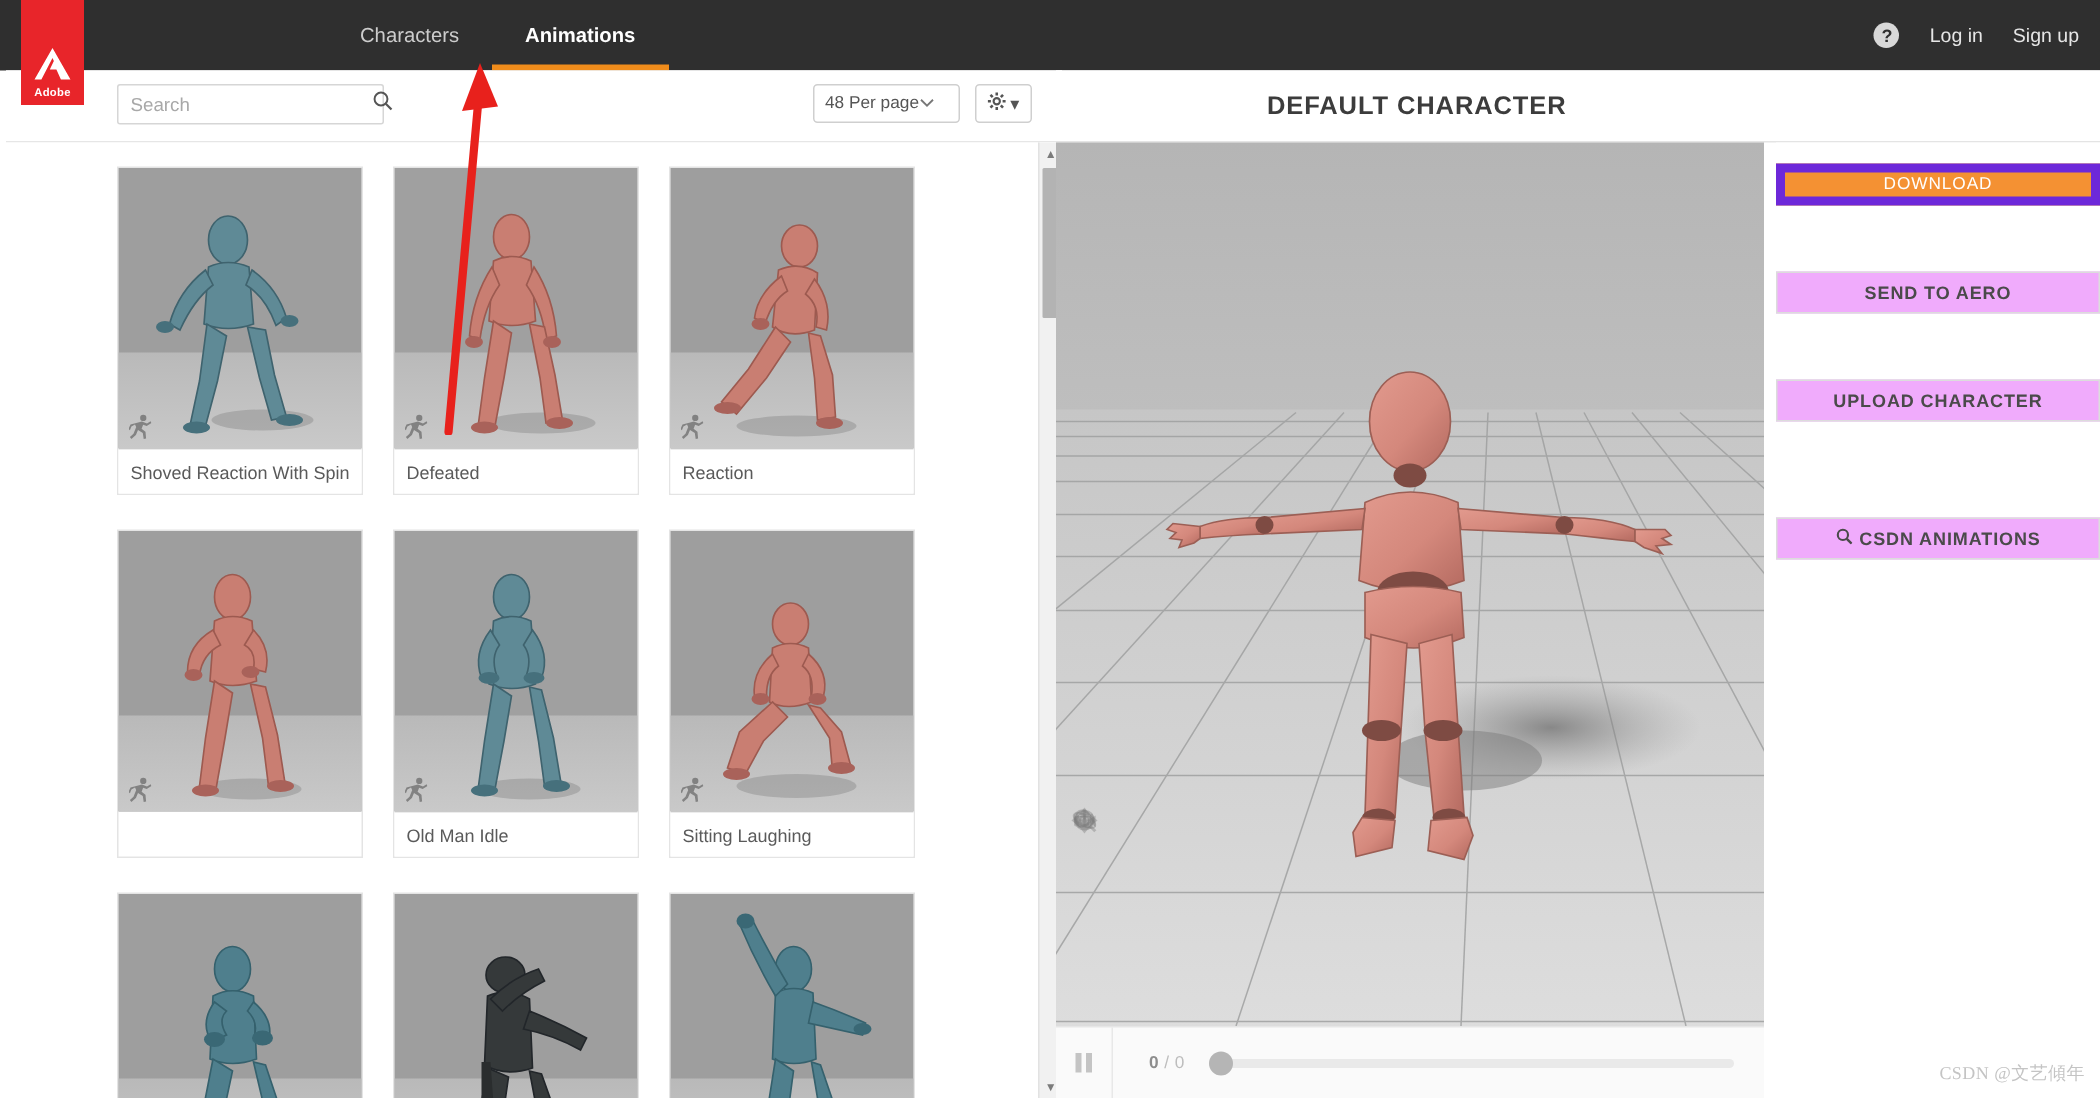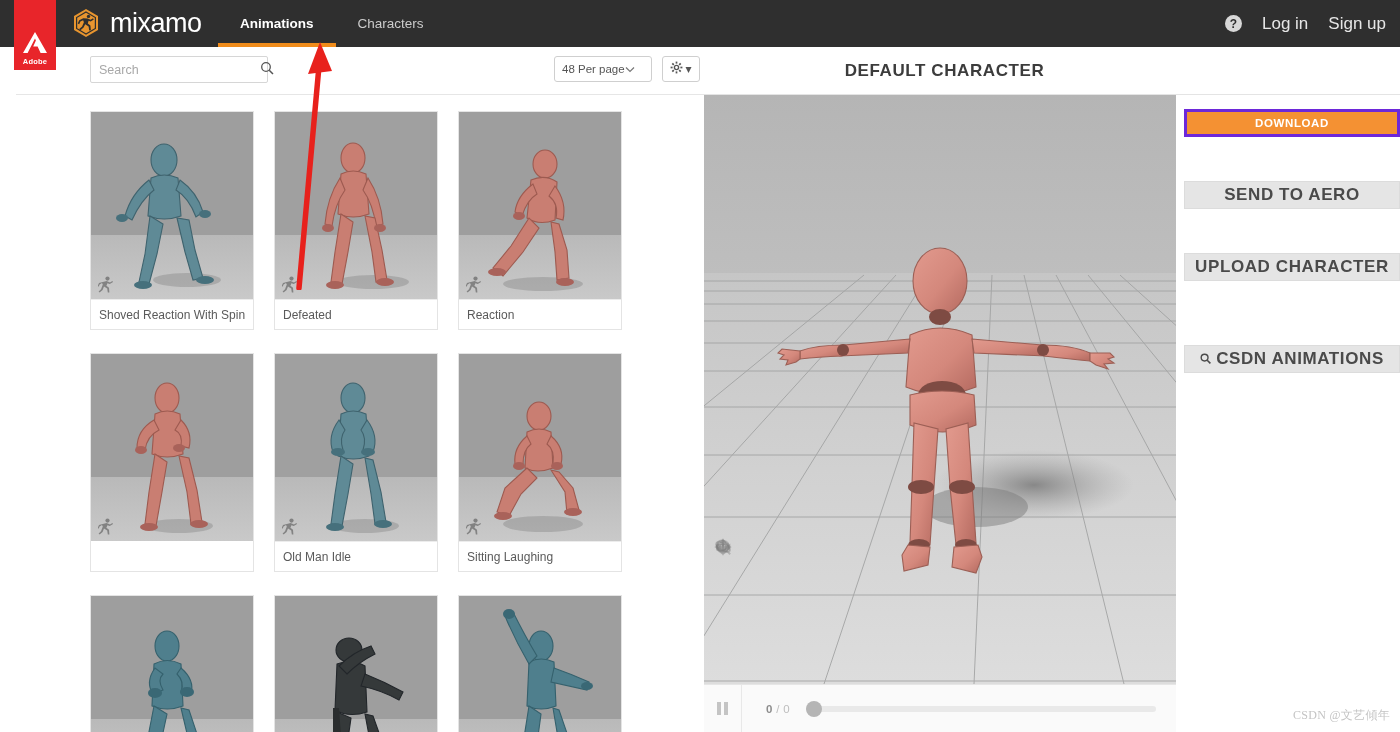"mixamo" div.brand { html: <div> <span> <svg> <polygon></polygon> <polygon></polygon> <g> <circle></circle> <path></path> </g> </svg> </span> <span>mixamo</span> </div> -> none }
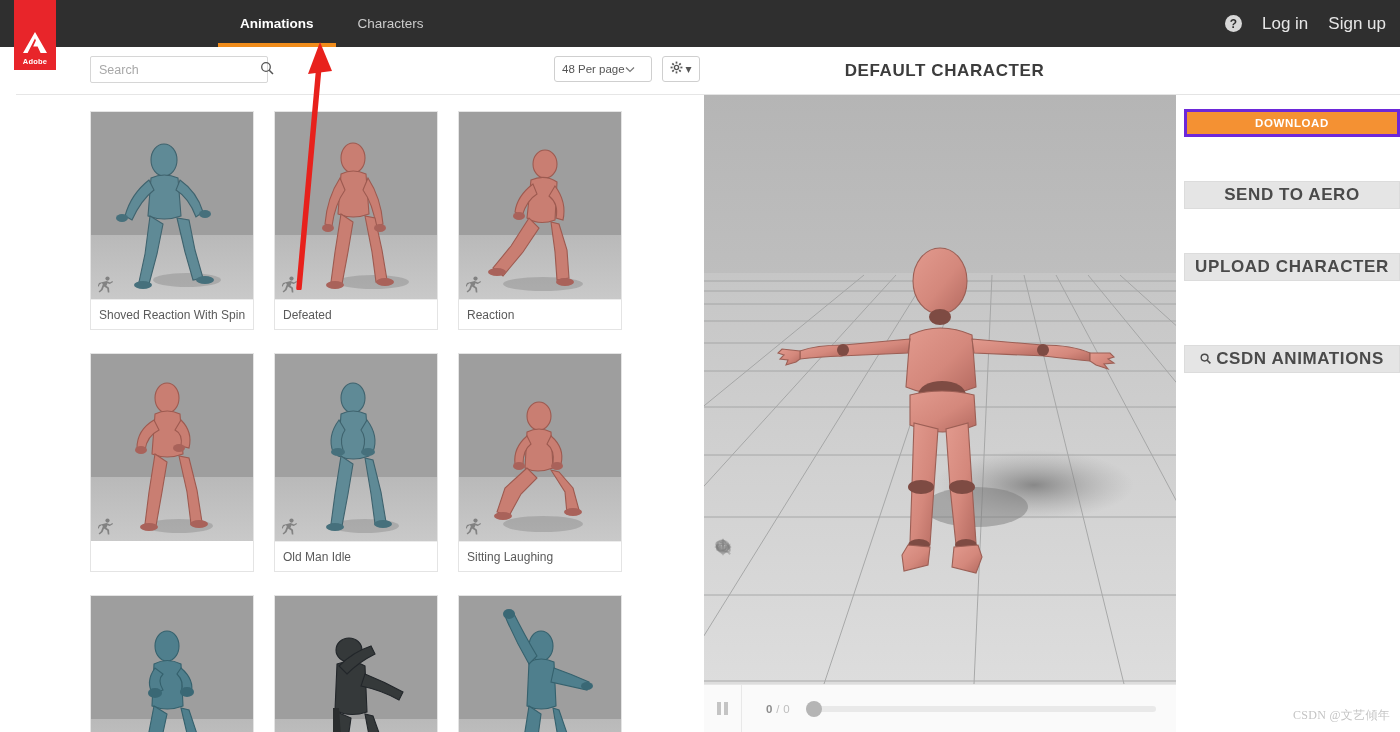"Animations" div.navlink { order: before "Characters" -> after "Characters" }
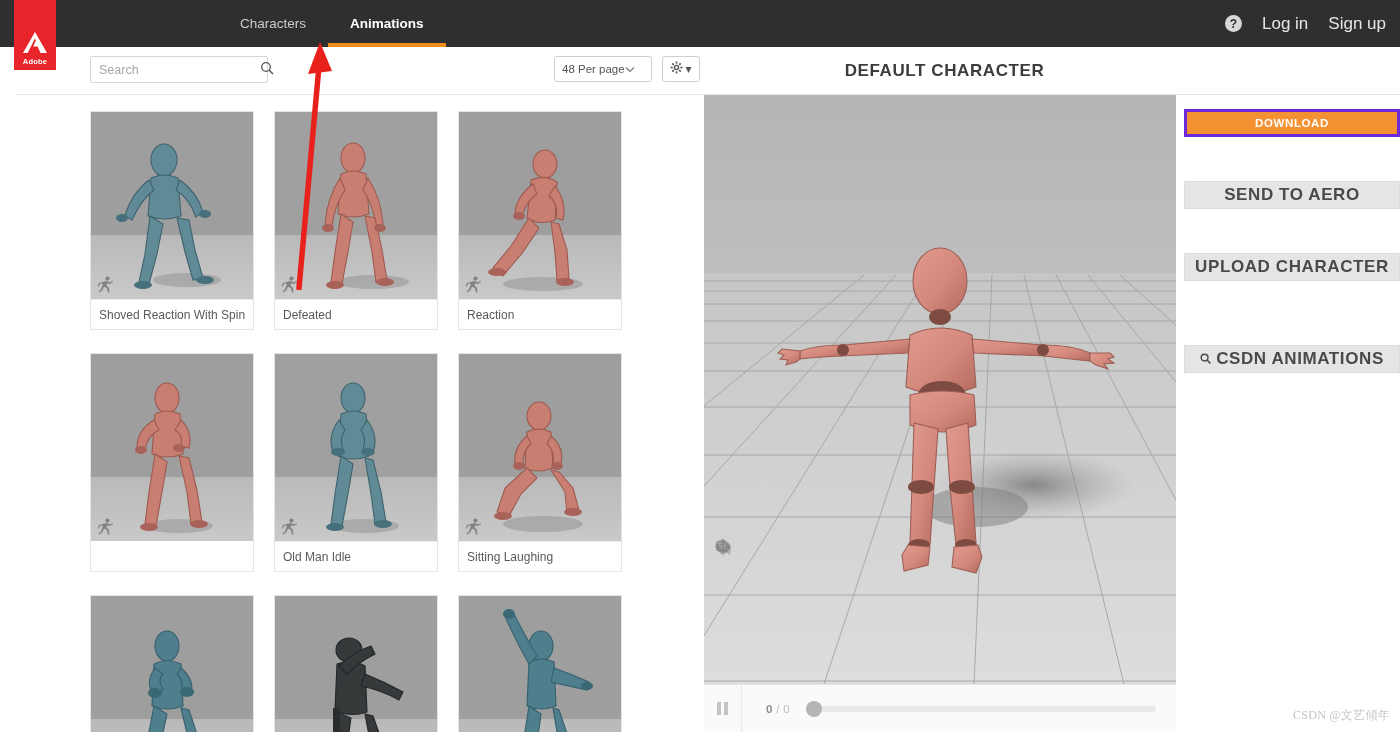"Log in" .navright .authlink { font-size: 17px -> 13px }
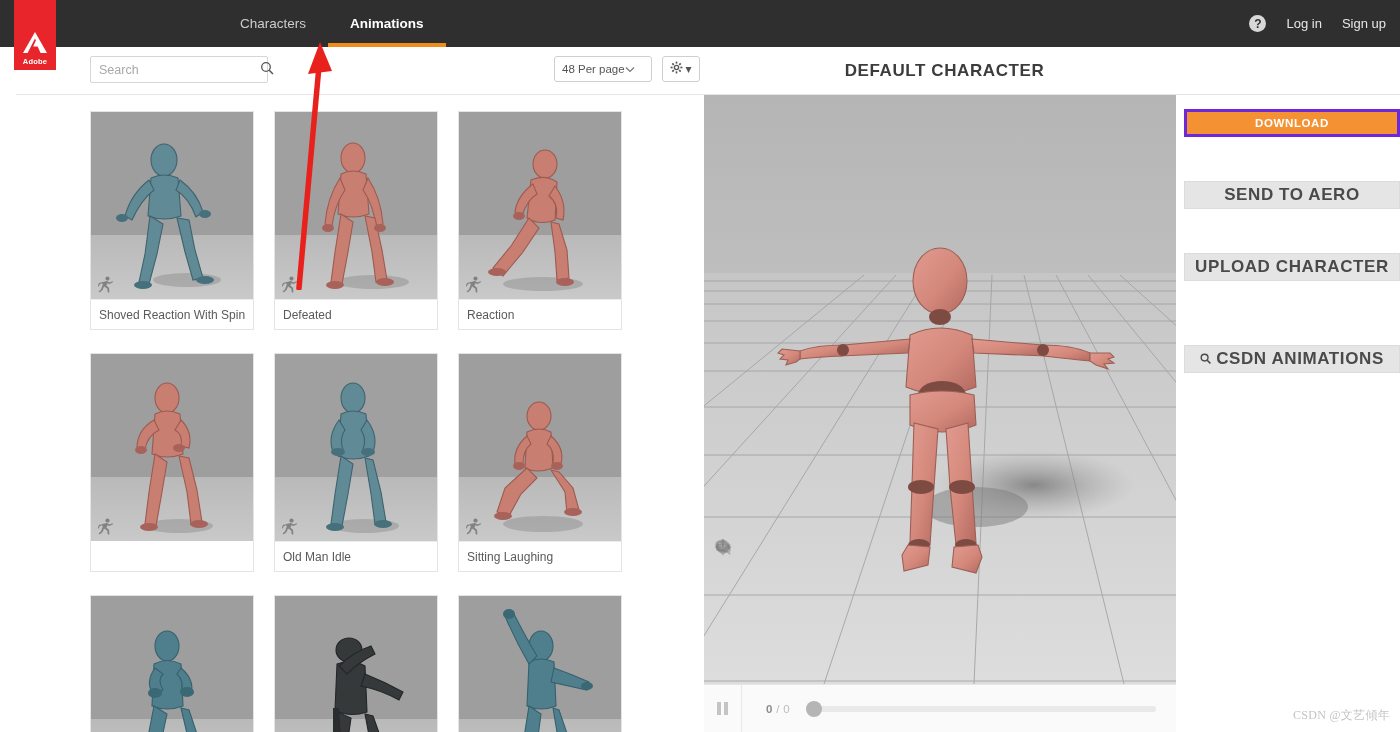"Search" .leftcol { left: 16px -> 4px }
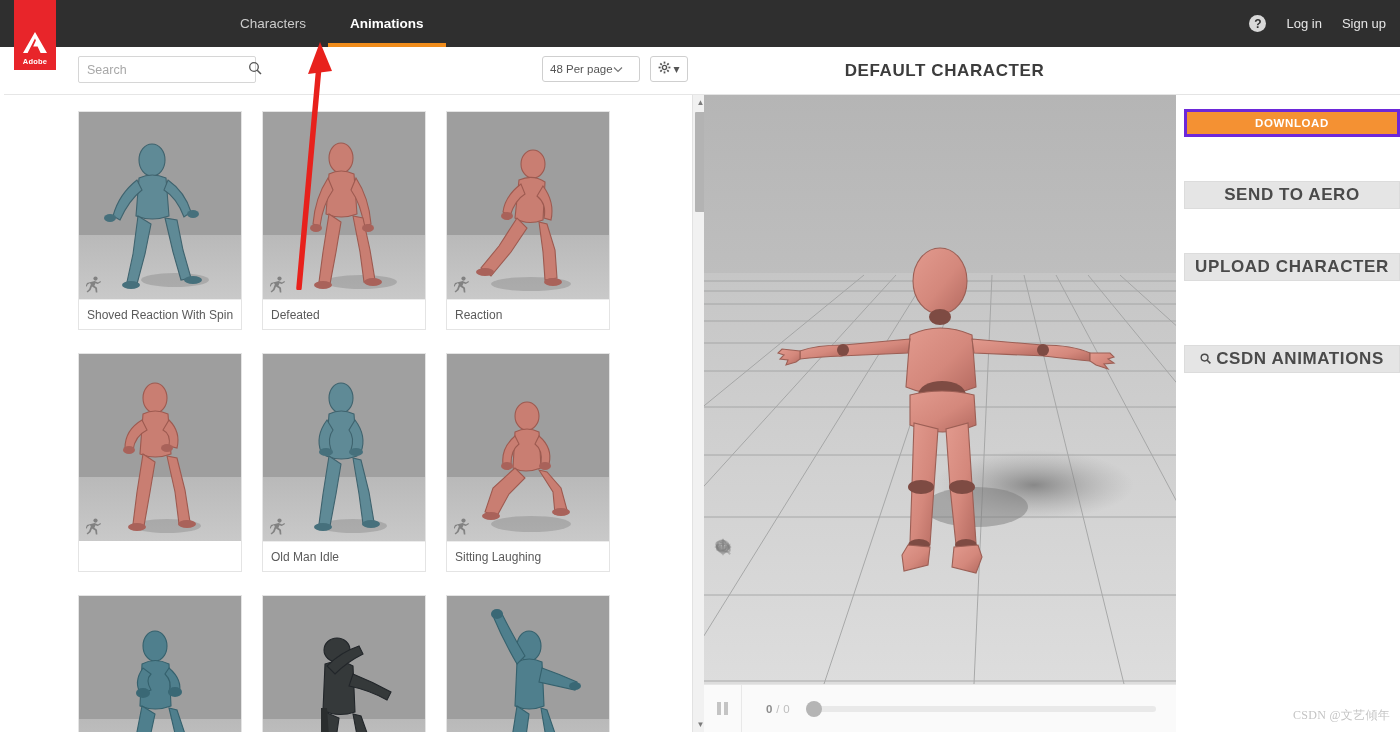"DOWNLOAD" .btn-primary { border: 3px solid #6d28d9 -> 6px solid #6d28d9; font-weight: bold -> normal }
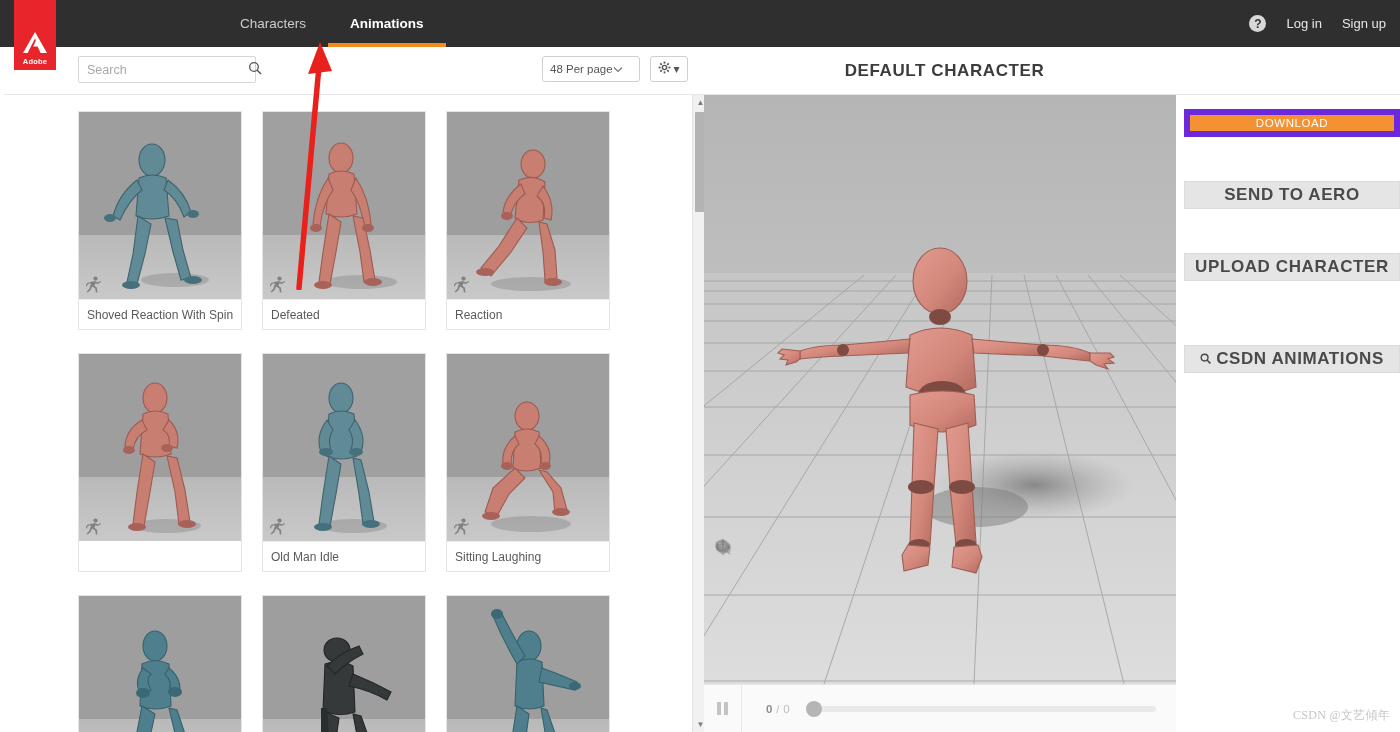"SEND TO AERO" .btn-secondary { background: #e5e5e5 -> #f0abfc; font-size: 17px -> 12px }
